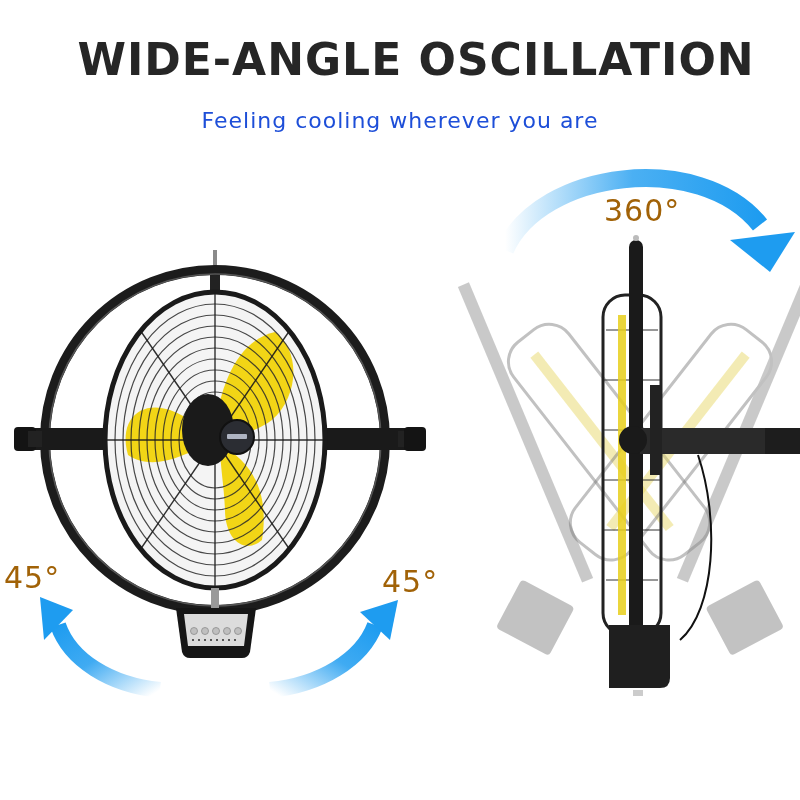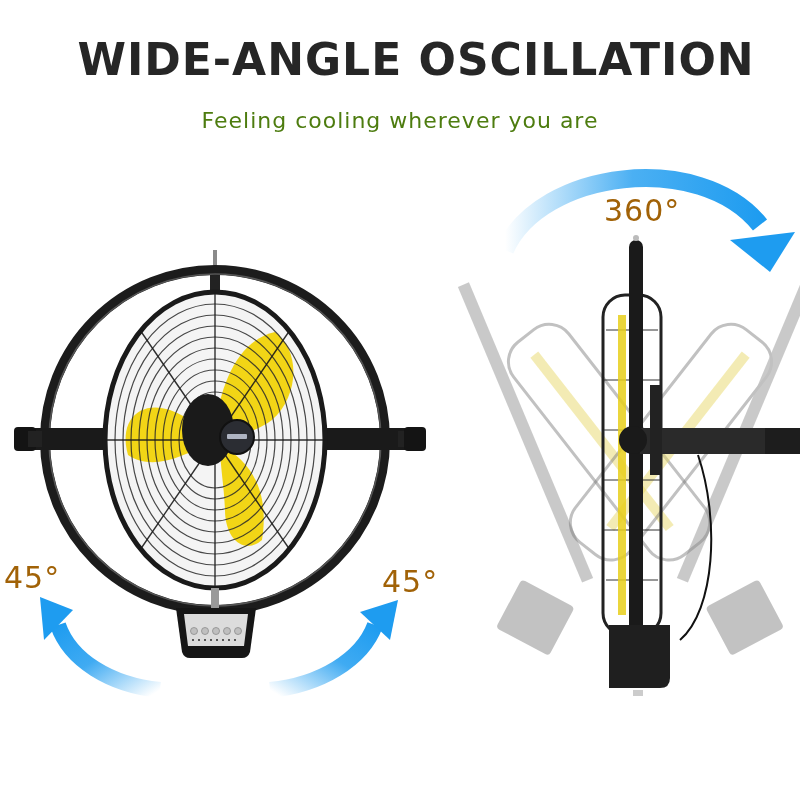"Feeling cooling wherever you are" .subtitle { color: #4d7c0f -> #1d4ed8 }
